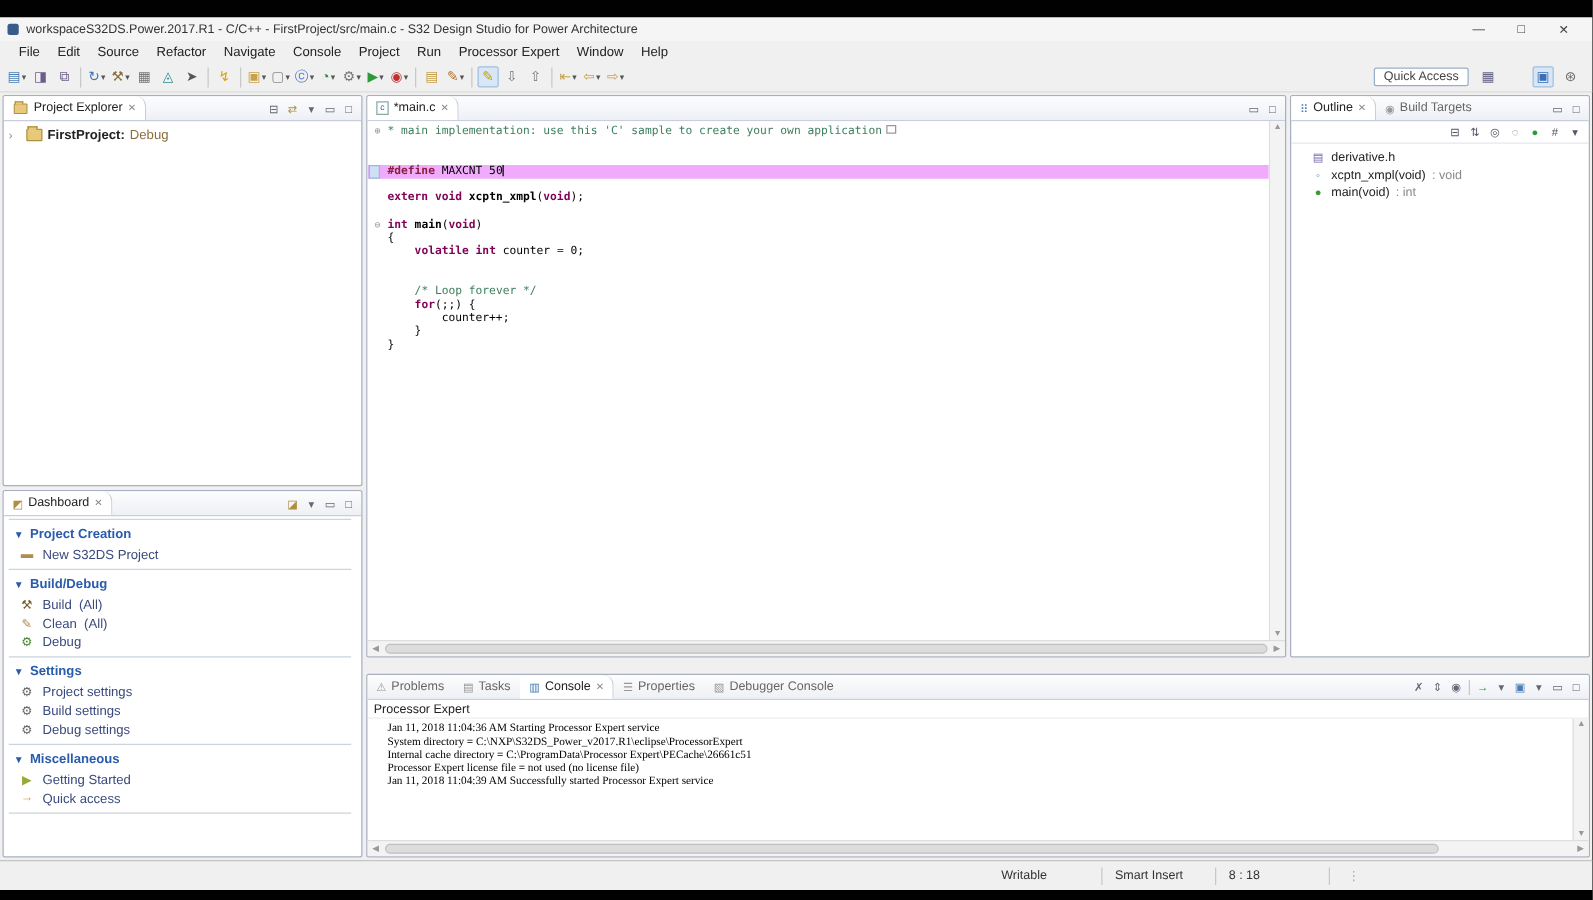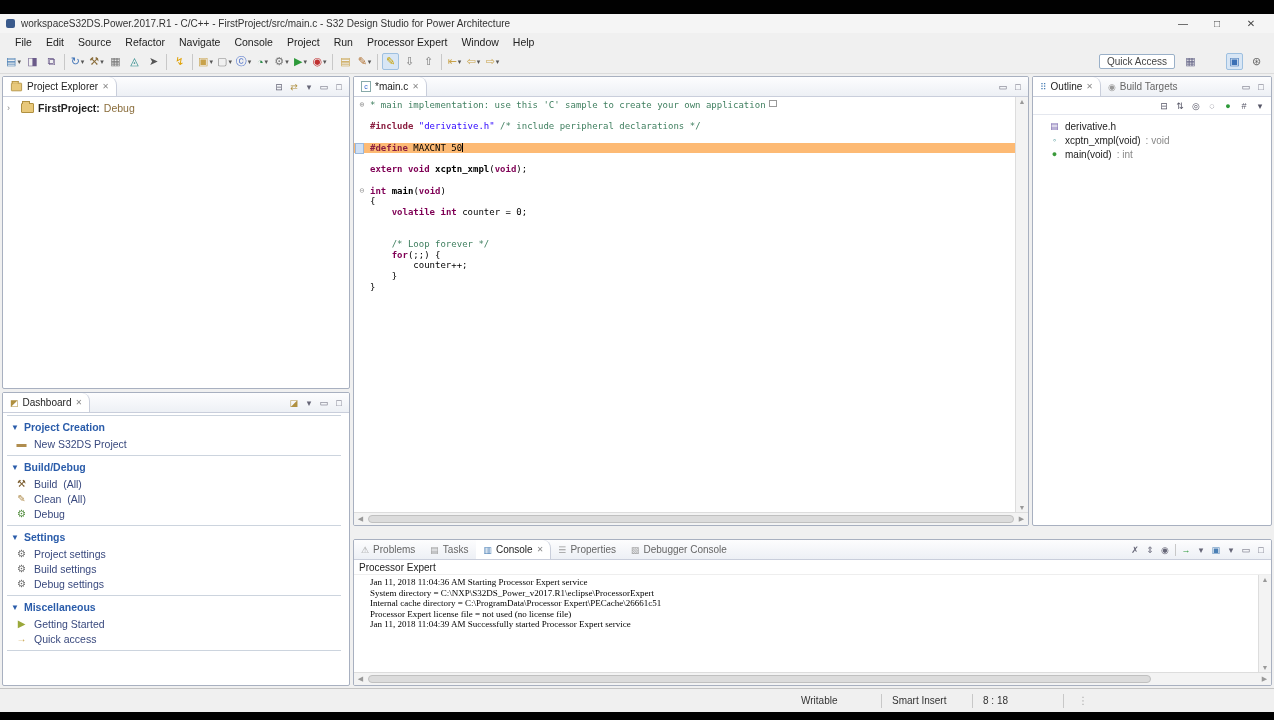"Project Explorer" .left-col { width: 348px -> 288px }
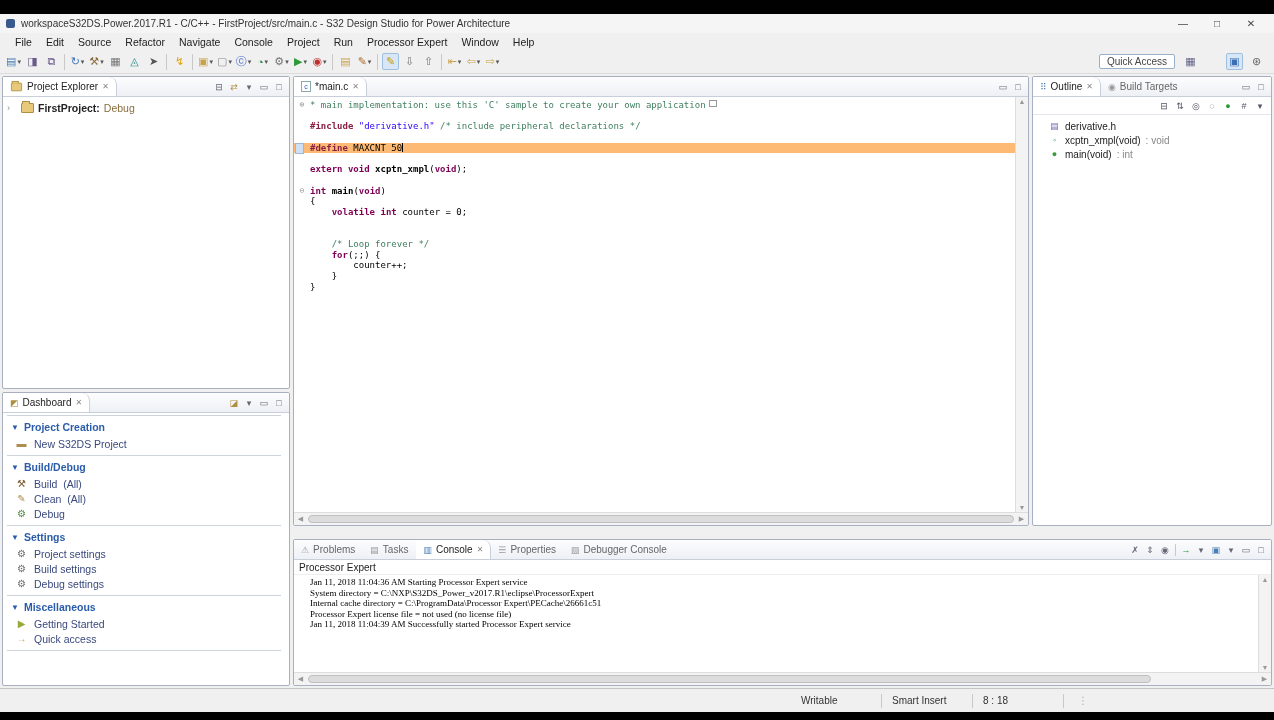"#include" div.cl { html: <div><span></span><span>#include</span><span> </span><span>"derivative.h"</span><span> </span><span>/* include peripheral declarations */</span></div> -> none }
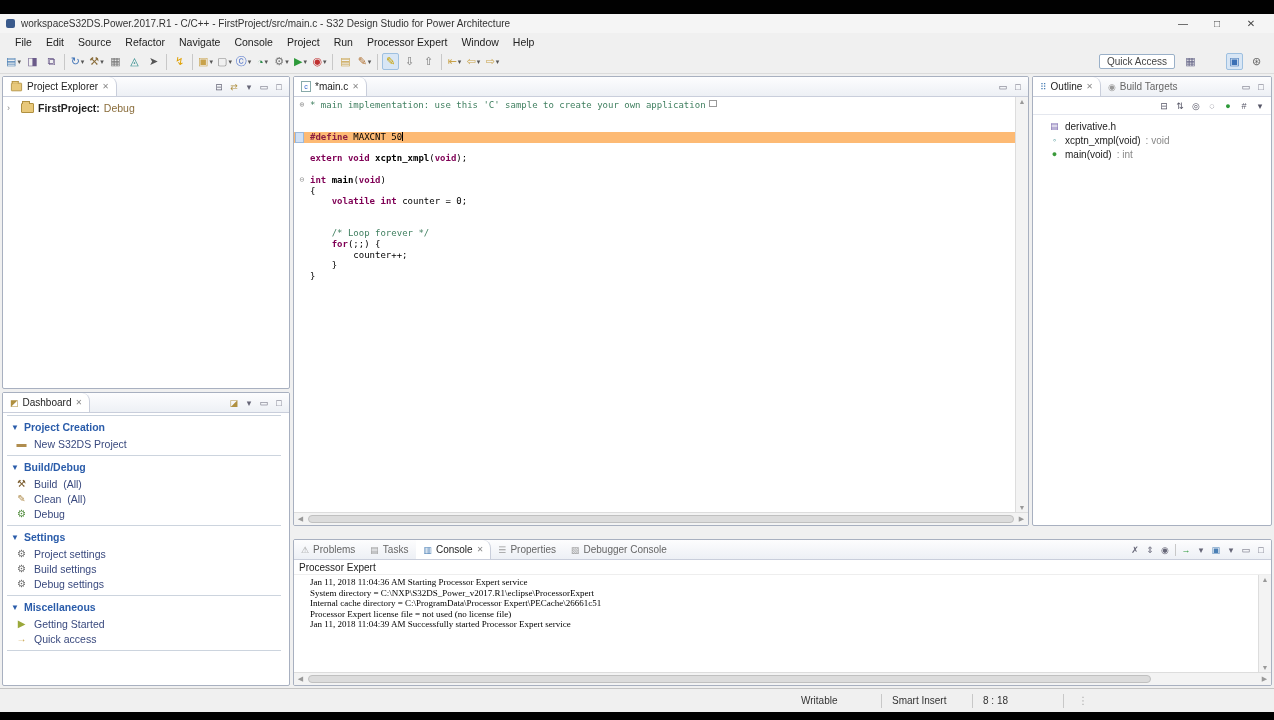"#define" .cl.cur { background: #fdba74 -> #f0abfc }
